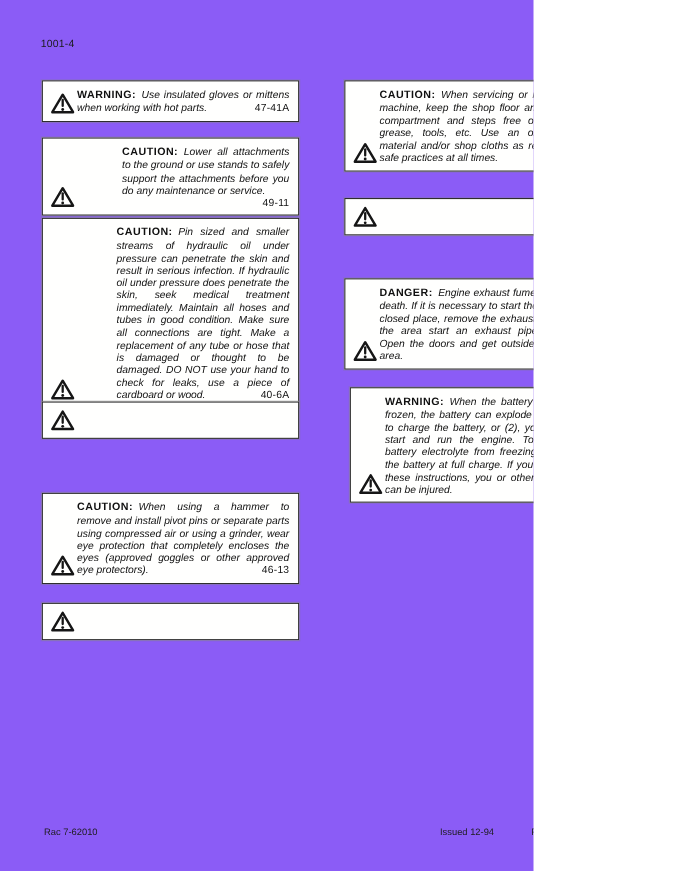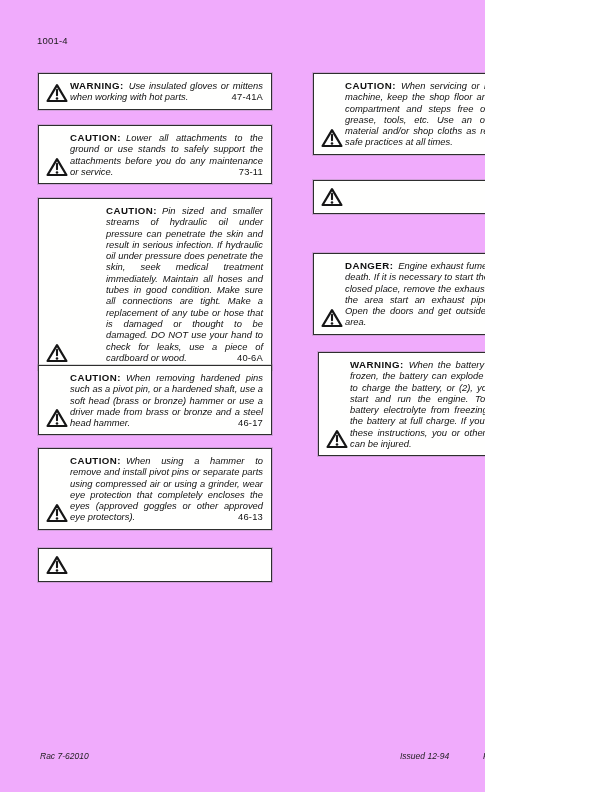"1001-4" .page { background: #f0abfc -> #8b5cf6 }
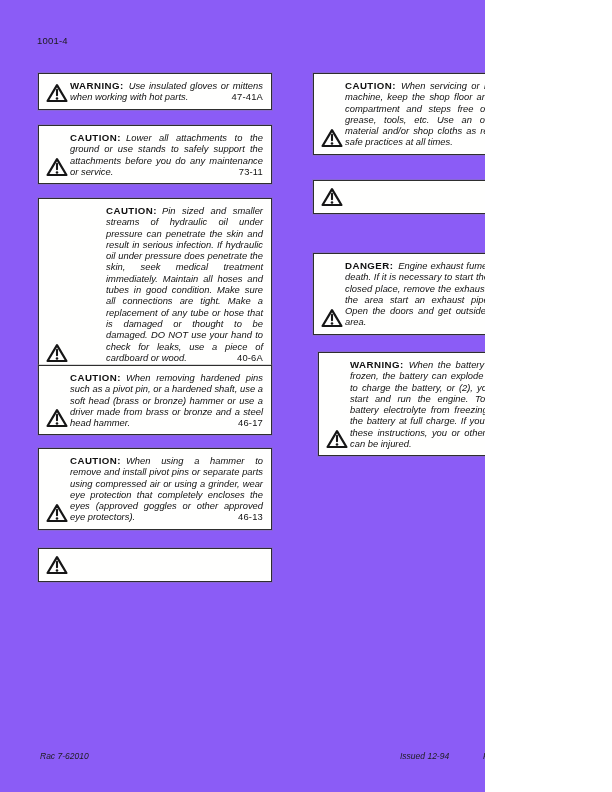"CAUTION: Lower all attachments to" div.notice { gap: none -> 41px }
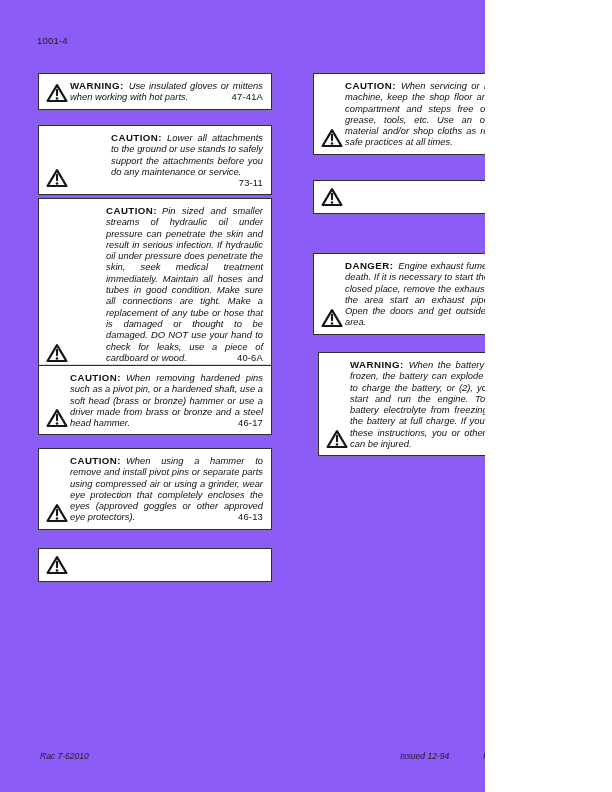"73-11" span.ncode { text: 73-11 -> 49-11 }
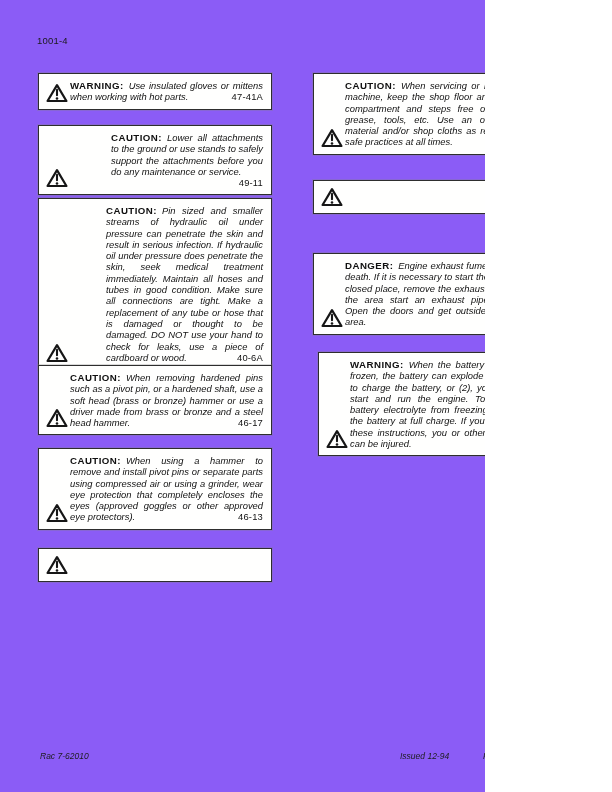"CAUTION: When removing hardened pins" span.ntext { html: <span><b>CAUTION:</b><span>When removing hardened pins such as a pivot pin, or a hardened shaft, use a soft head (brass or bronze) hammer or use a driver made from brass or bronze and a steel head hammer.</span><span>46-17</span></span> -> none }
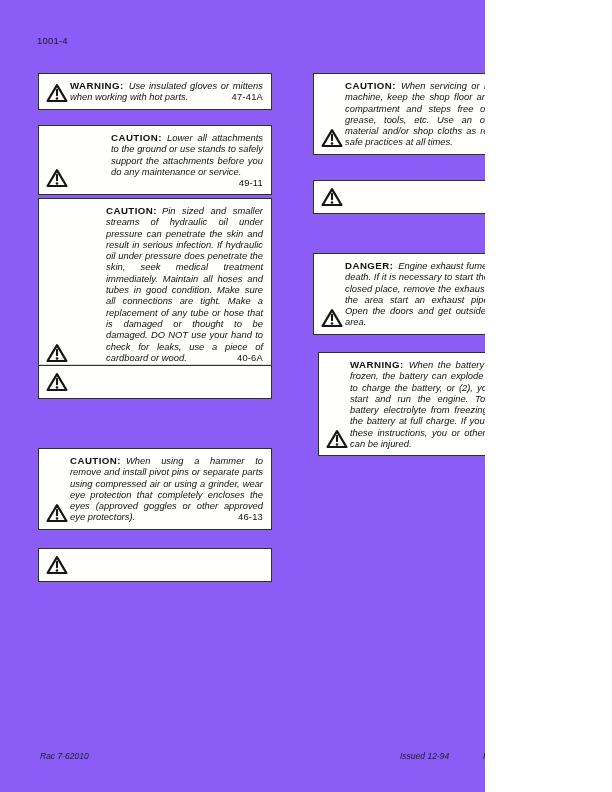"Rac 7-62010" .footer { font-style: italic -> none }
